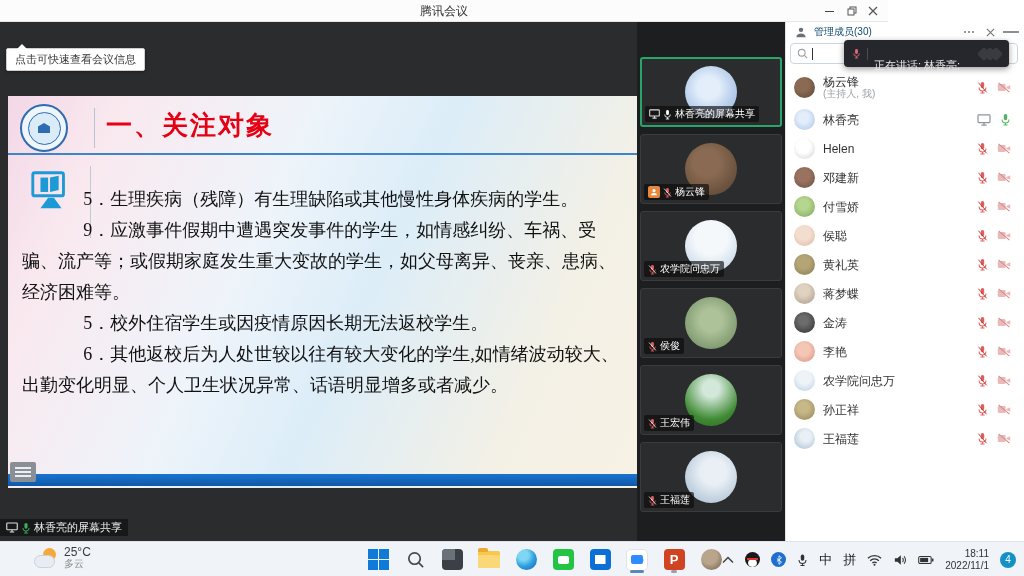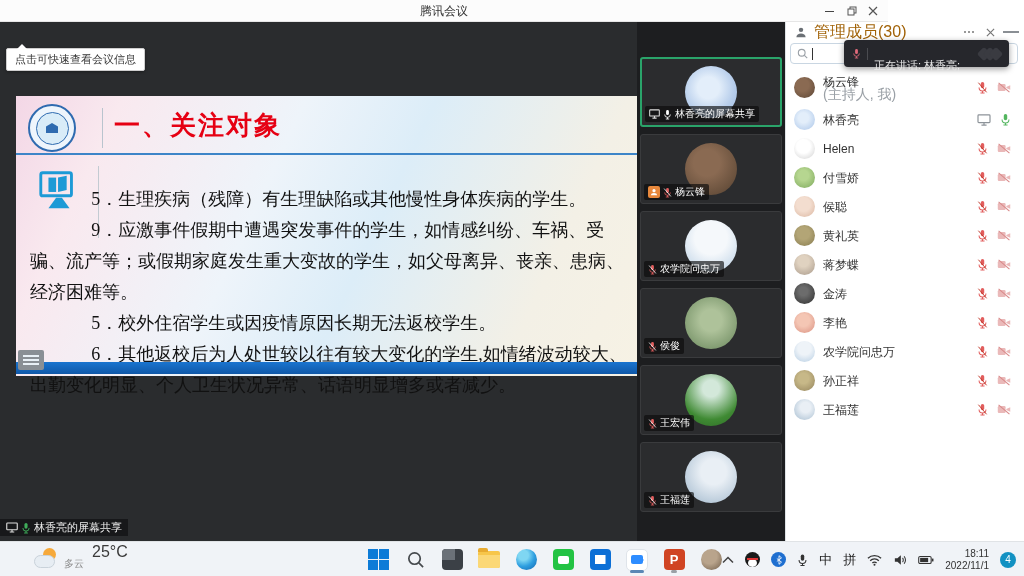"管理成员(30)" #panel-title { color: #a16207 -> #0c4a6e; font-size: 16px -> 10px }
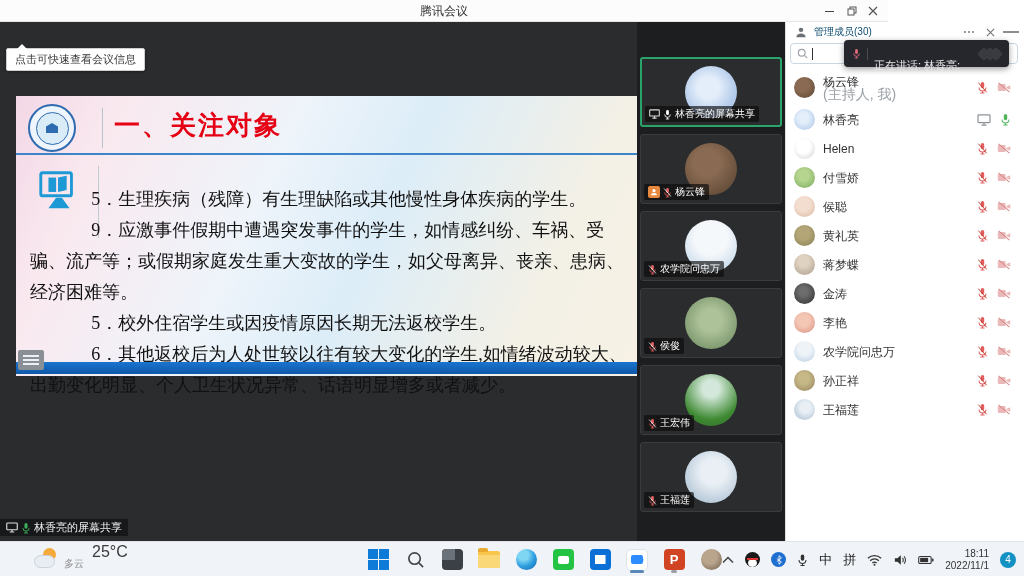"(主持人, 我)" .m-sub { font-size: 14px -> 10px }
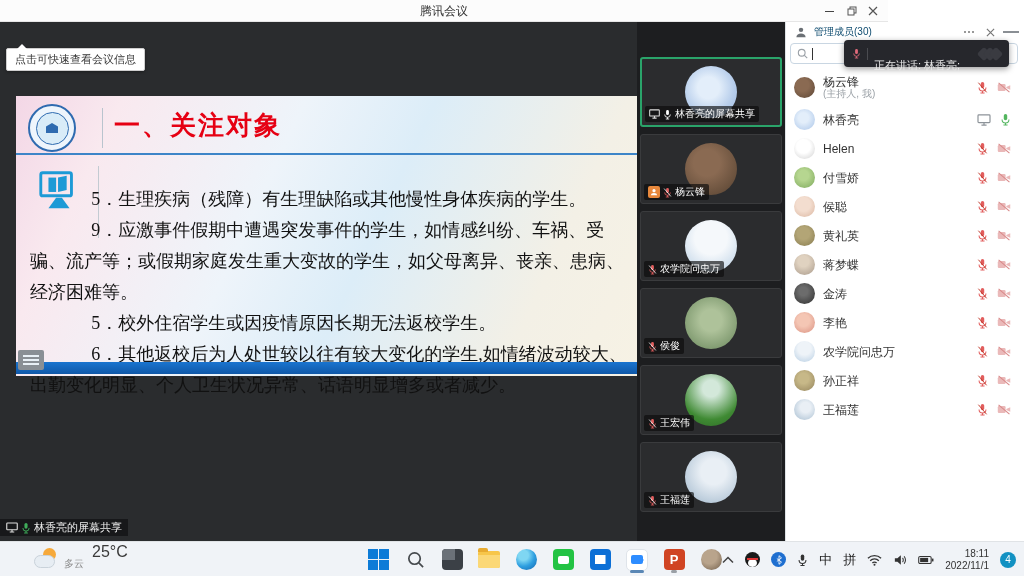"一、关注对象" #slide { height: 280px -> 392px; left: 16px -> 8px }
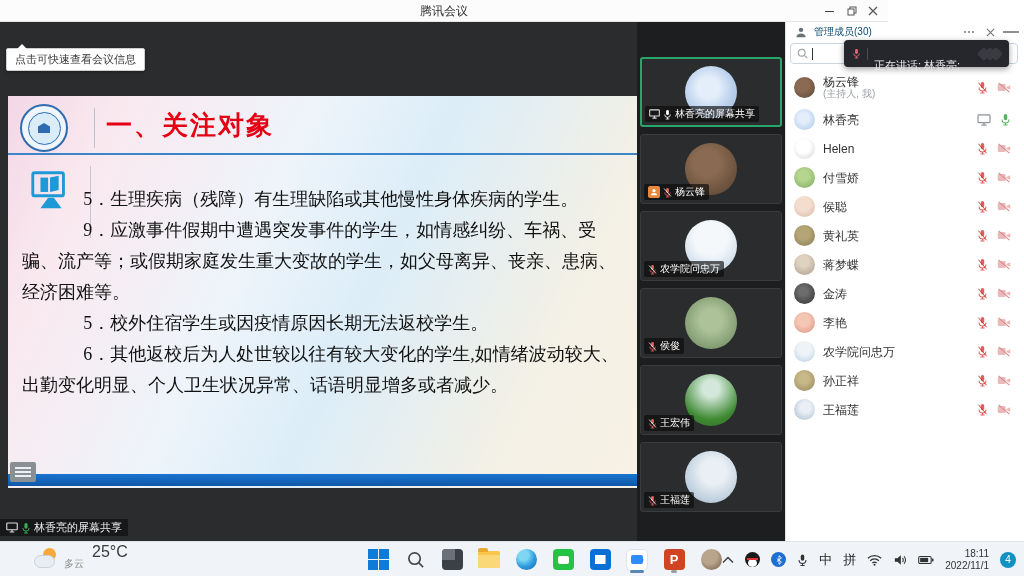"邓建新" div.m-row { html: none -> <div> <span></span> <span> <span>邓建新</span> </span> <span> <span> <svg> <rect></rect> <path></path> <path></path> </svg> </span> <span> <svg> <rect></rect> <path></path> <path></path> </svg> </span> </span> </div> }
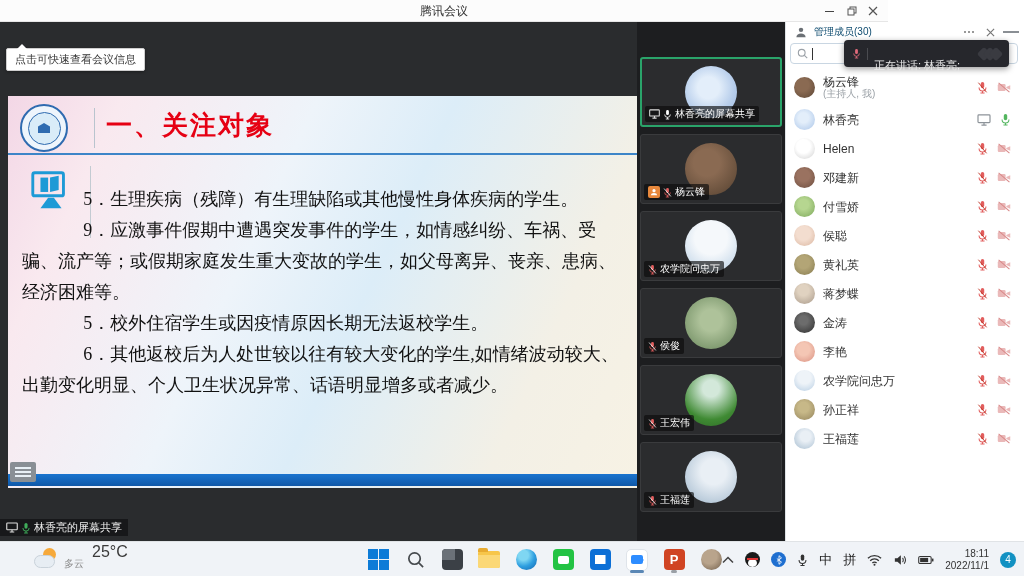"25°C" #weather-temp { font-size: 16px -> 12px; margin-left: 28px -> none }
